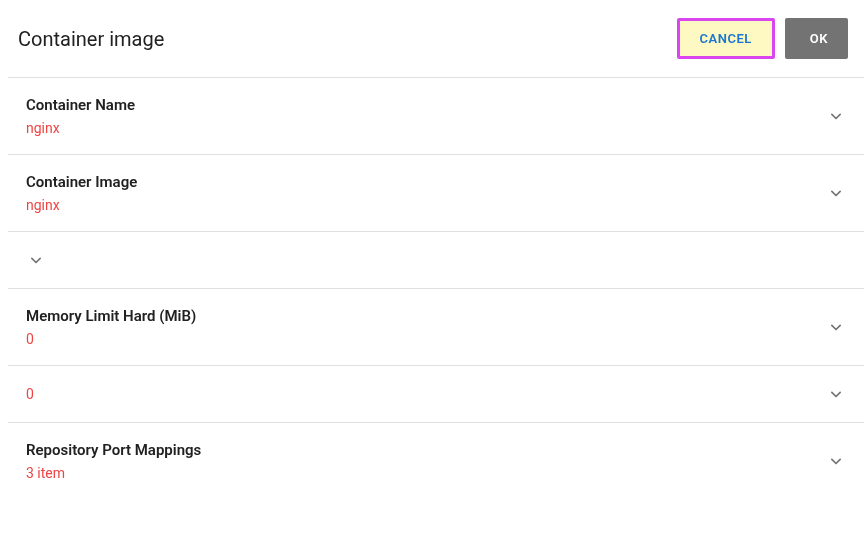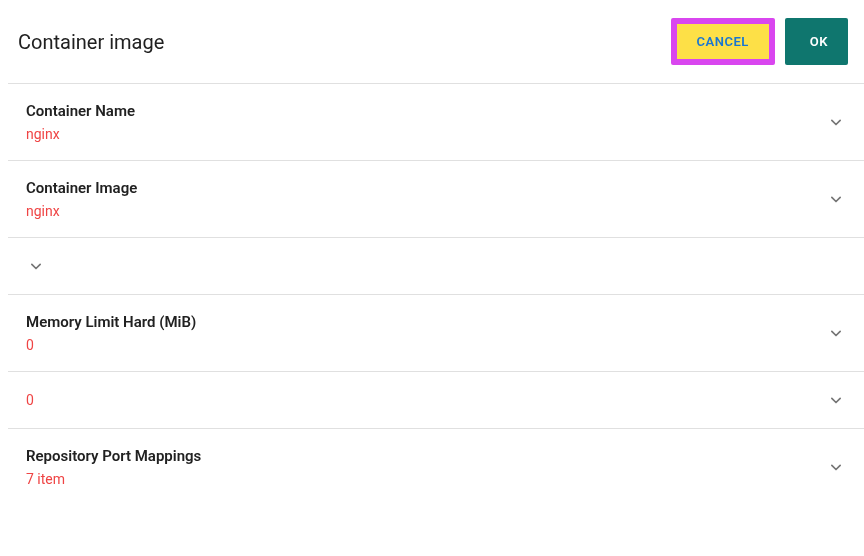"CANCEL" .btn-cancel { background: #fde047 -> #fef9c3; border: 6px solid #d946ef -> 3px solid #d946ef }
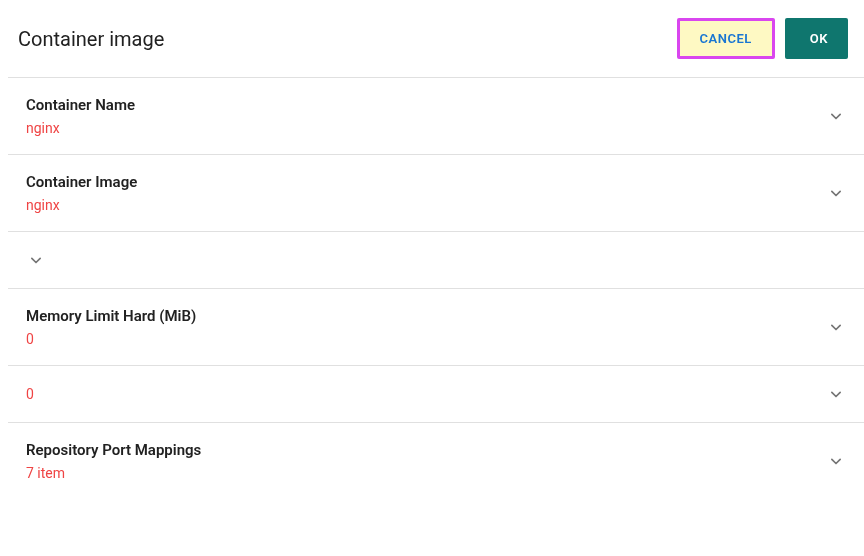"OK" .btn-ok { background: #0f766e -> #737373 }
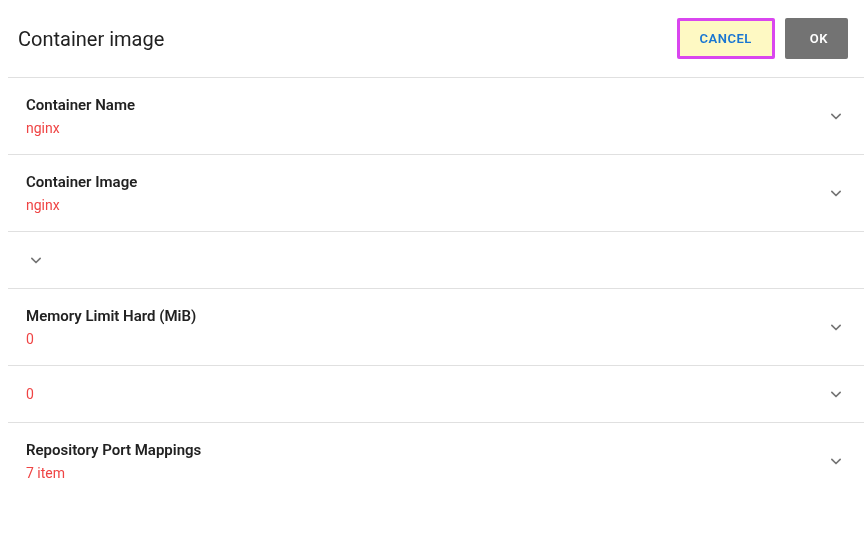"7 item" div.row-value { text: 7 -> 3 }
